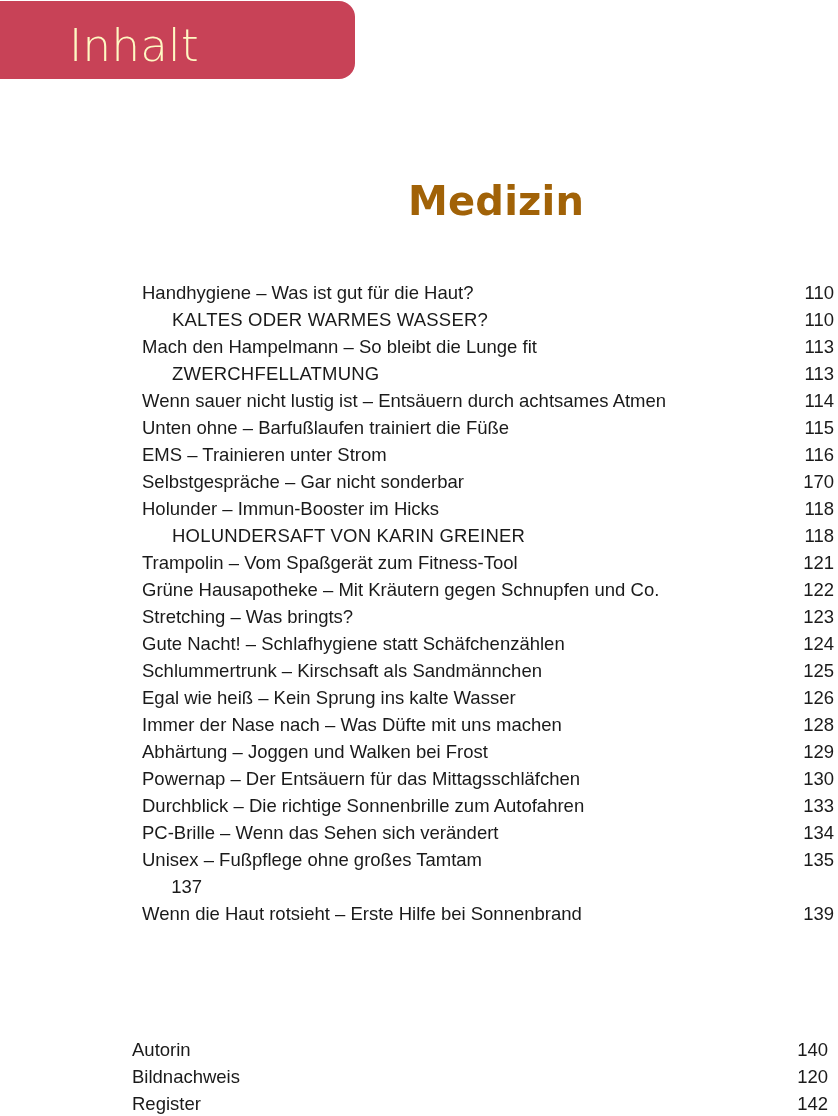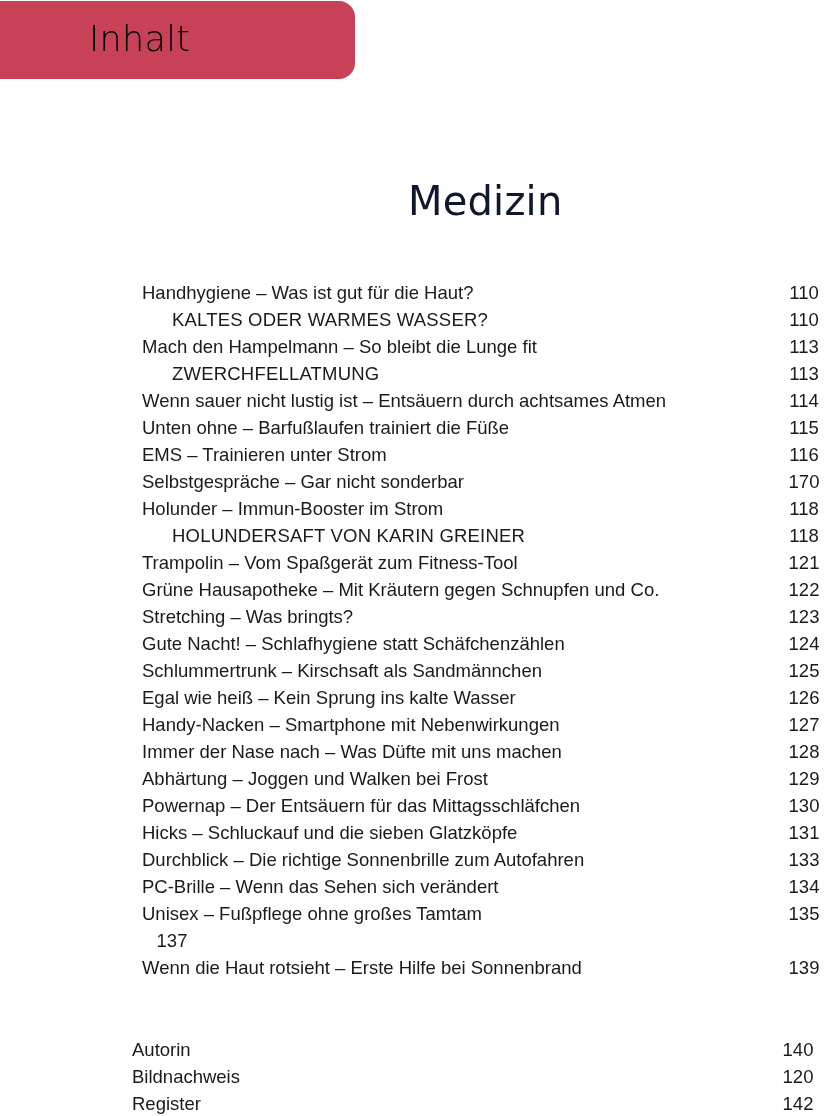"Inhalt" .tab-label { color: #000000 -> #fef9c3; font-size: 35px -> 45px; margin-left: 20px -> none }
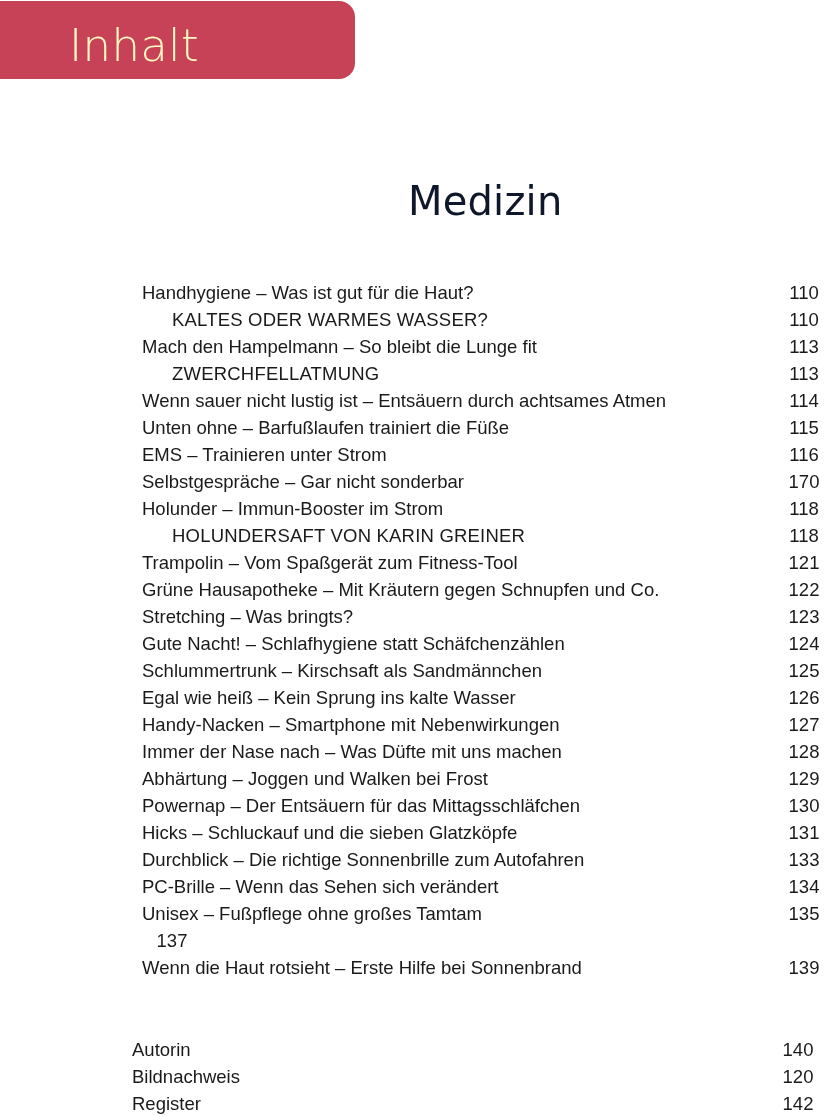"Medizin" .section-title { color: #0f172a -> #a16207; font-weight: normal -> bold }
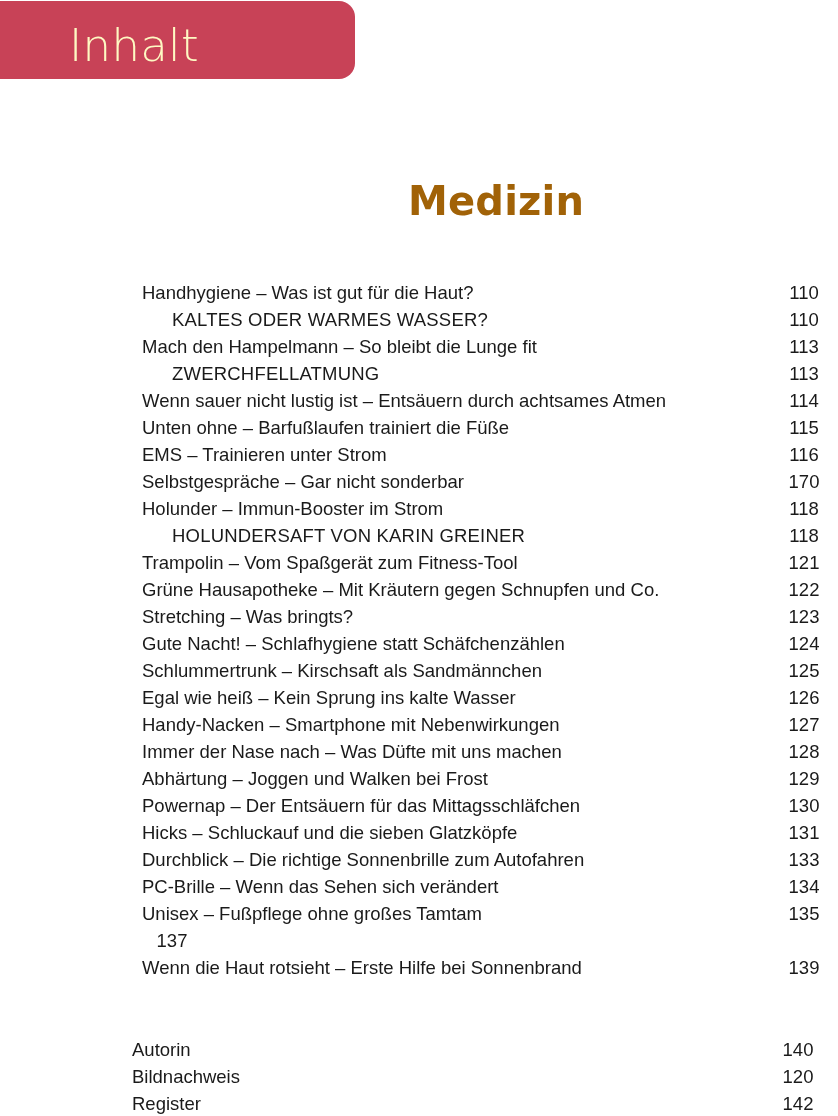"110" .row .page { text-align: center -> right }
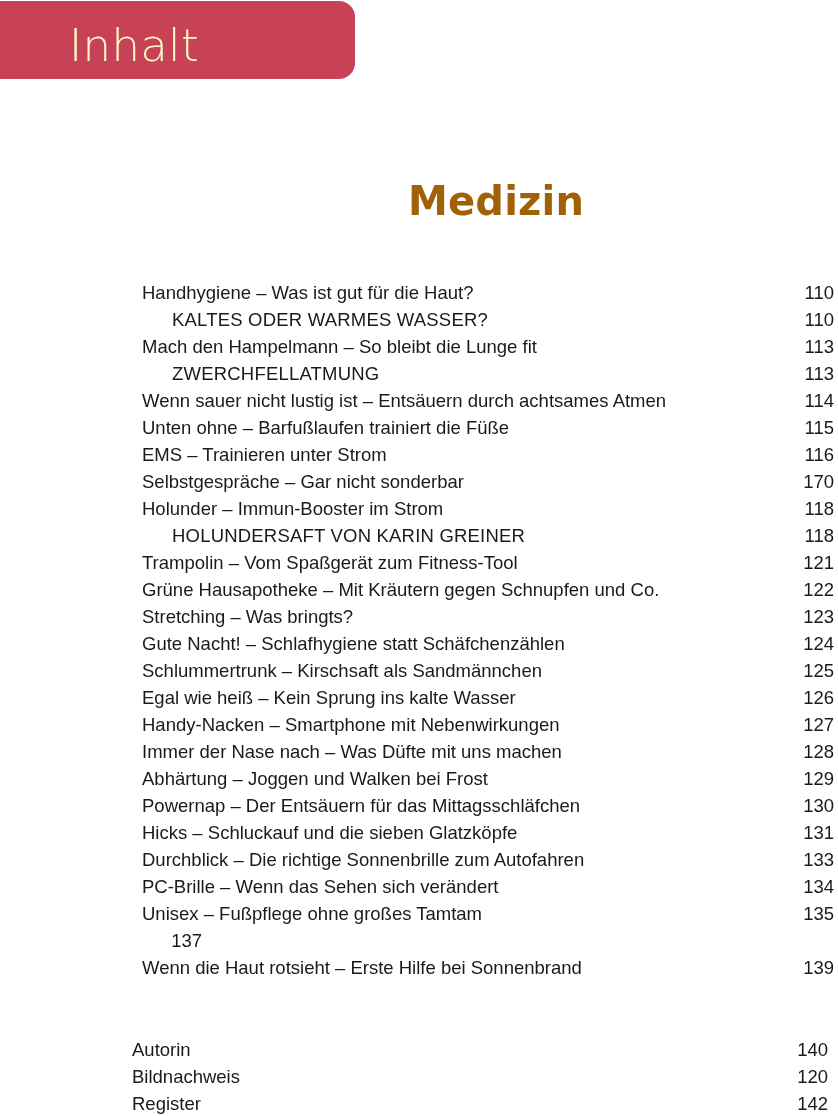"Holunder – Immun-Booster im Strom" span.title { text: Strom -> Hicks }
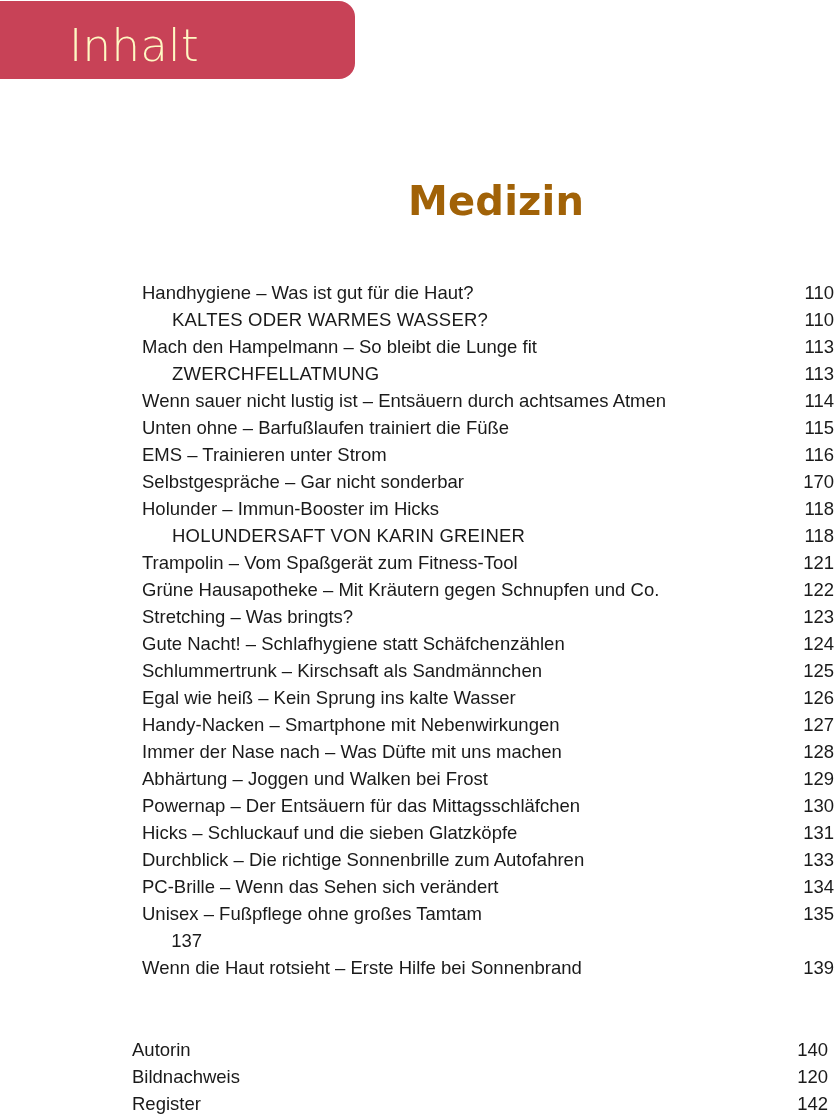"Handy-Nacken – Smartphone mit" div.row { html: <div> <span>Handy-Nacken – Smartphone mit Nebenwirkungen</span> <span>127</span> </div> -> none }
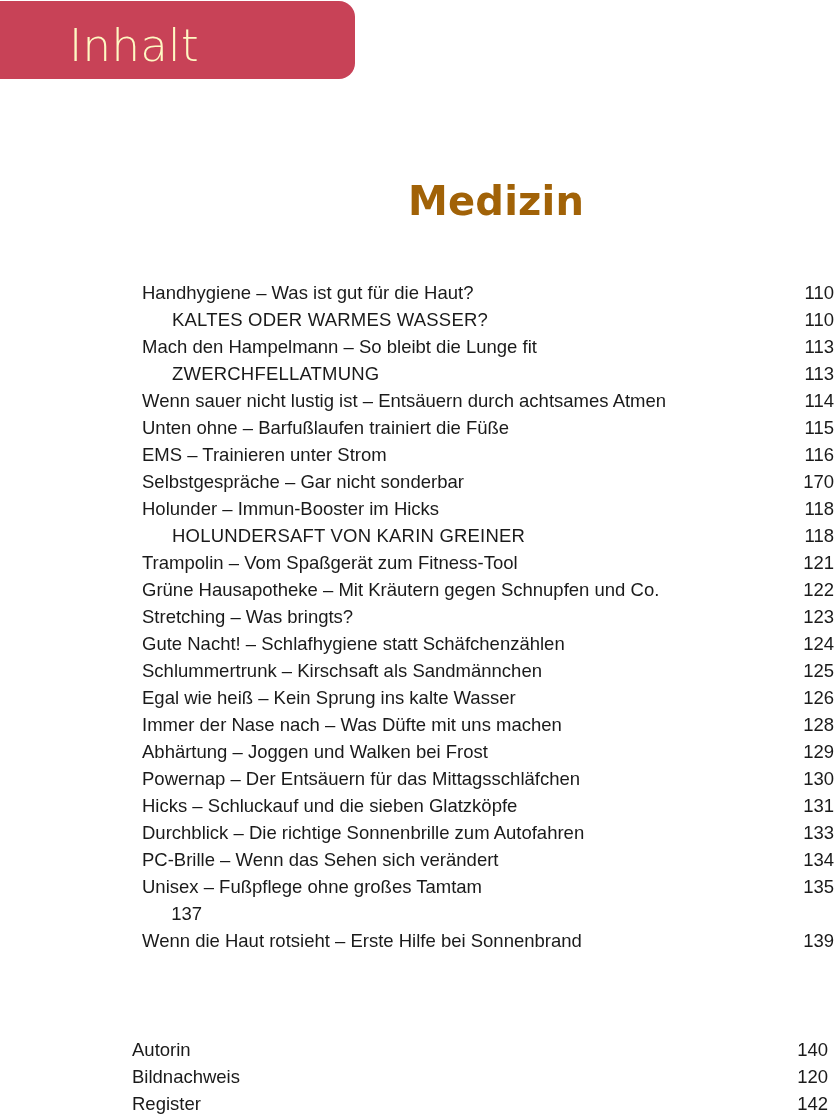"Hicks – Schluckauf und die" div.row { html: <div> <span>Hicks – Schluckauf und die sieben Glatzköpfe</span> <span>131</span> </div> -> none }
